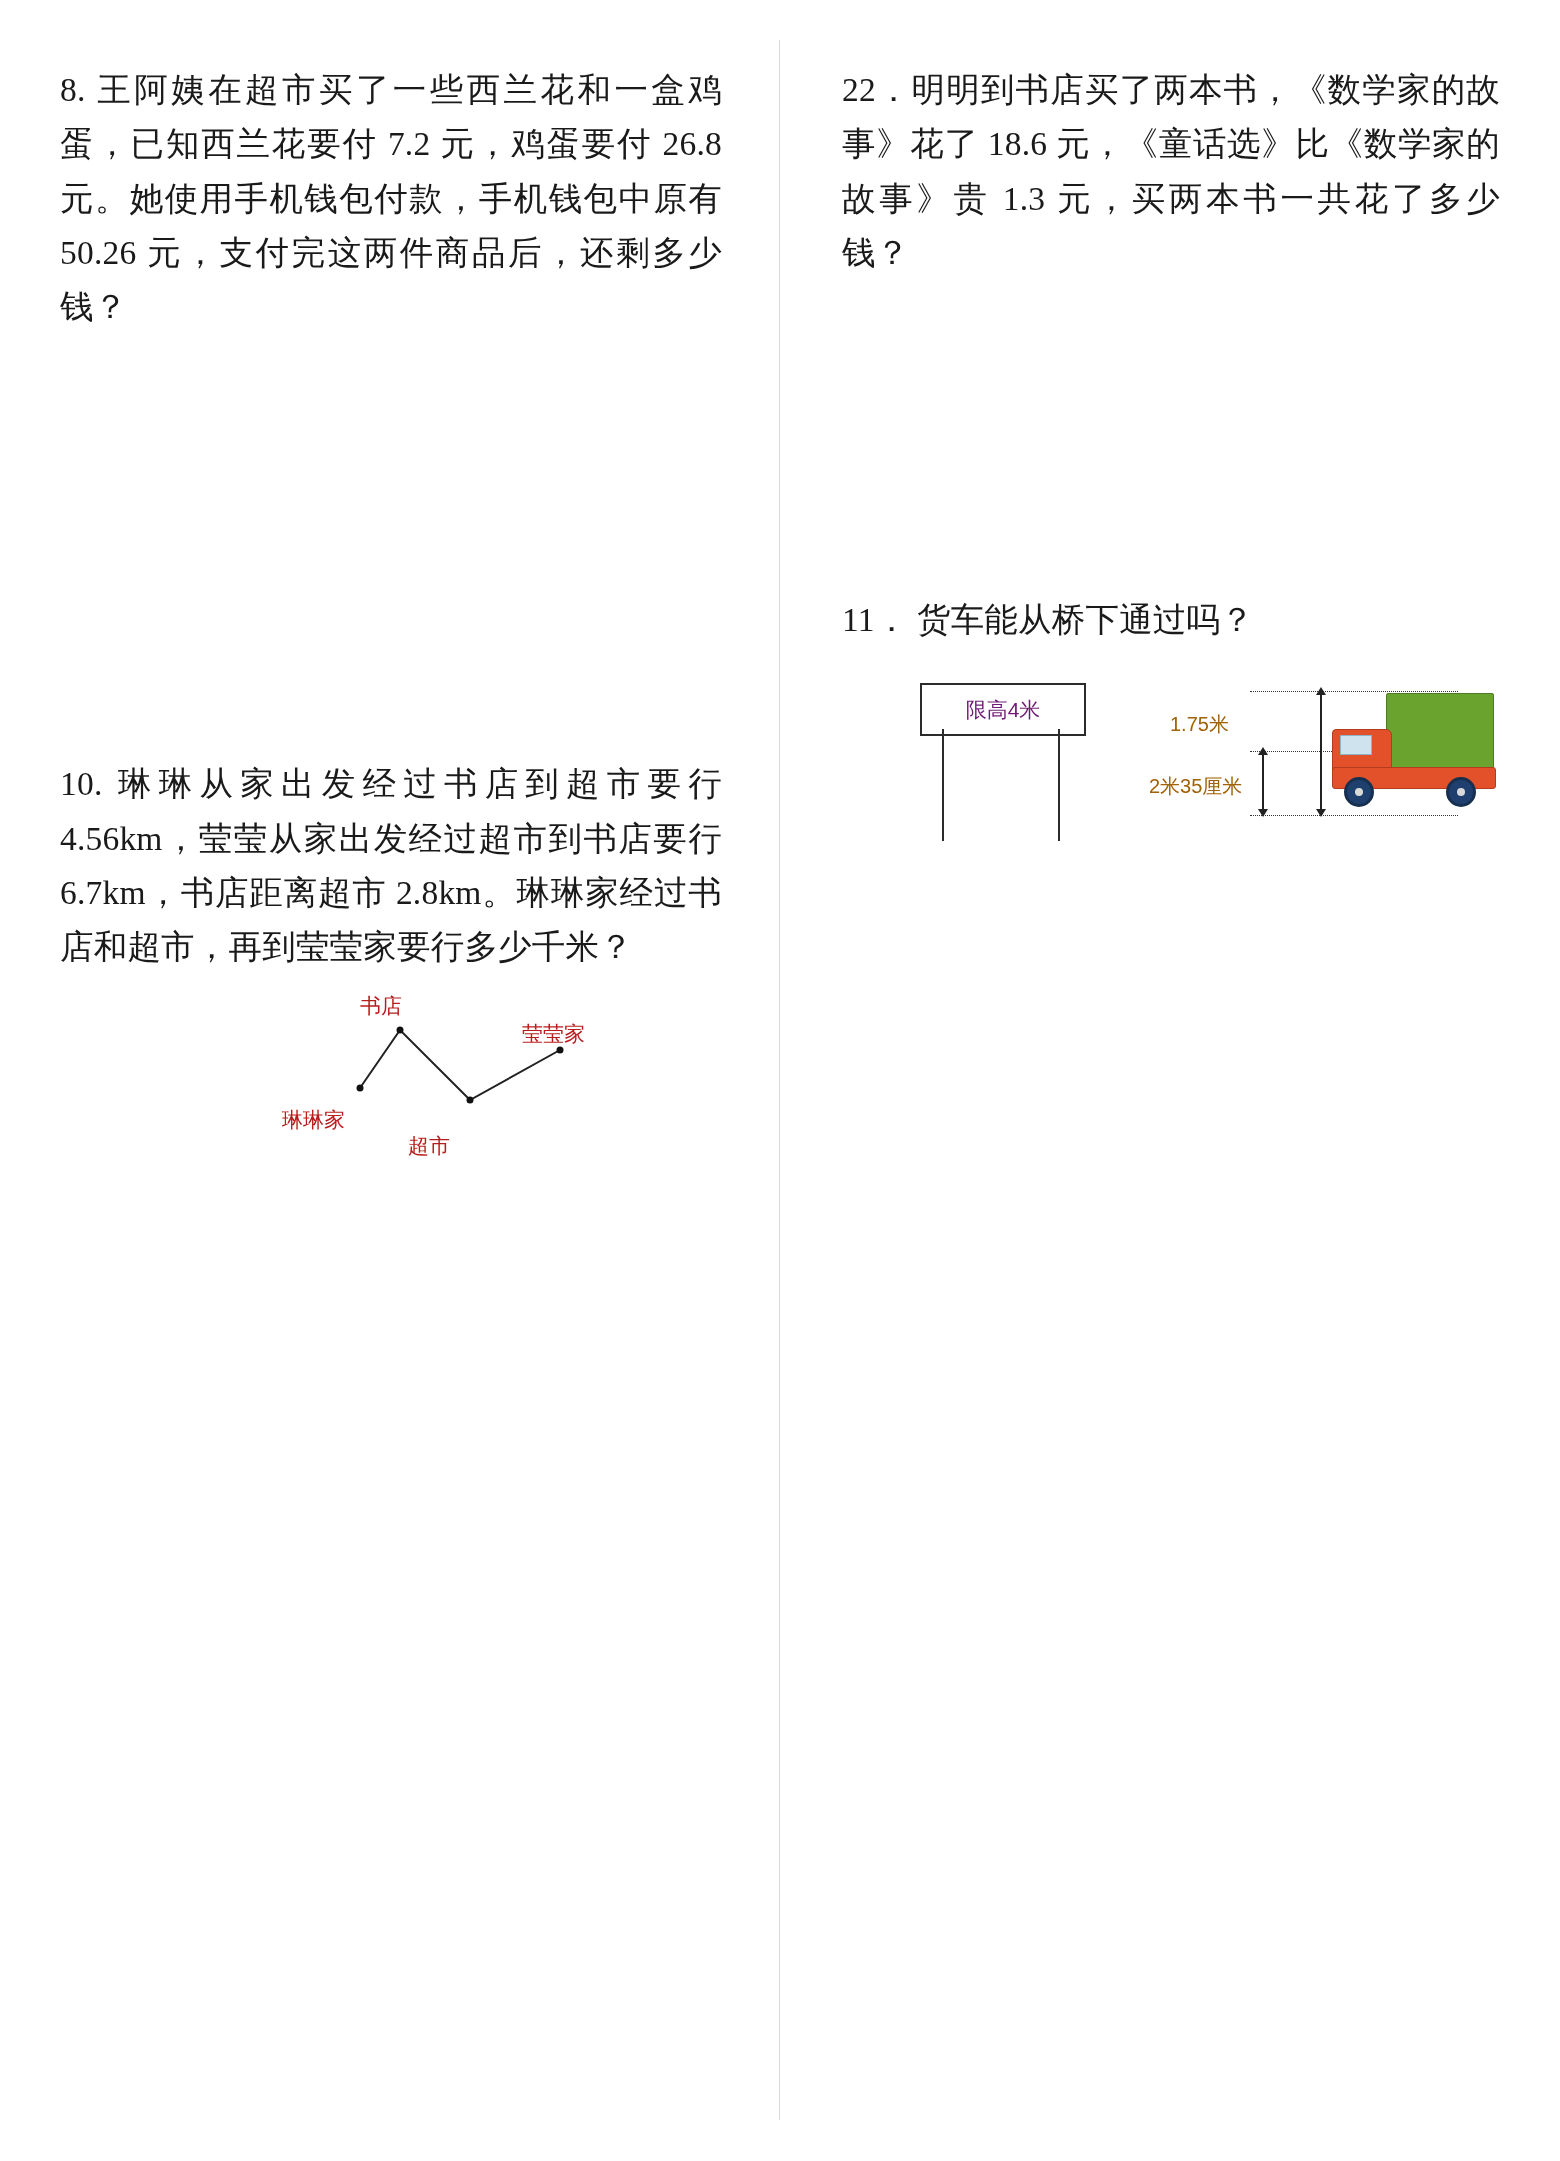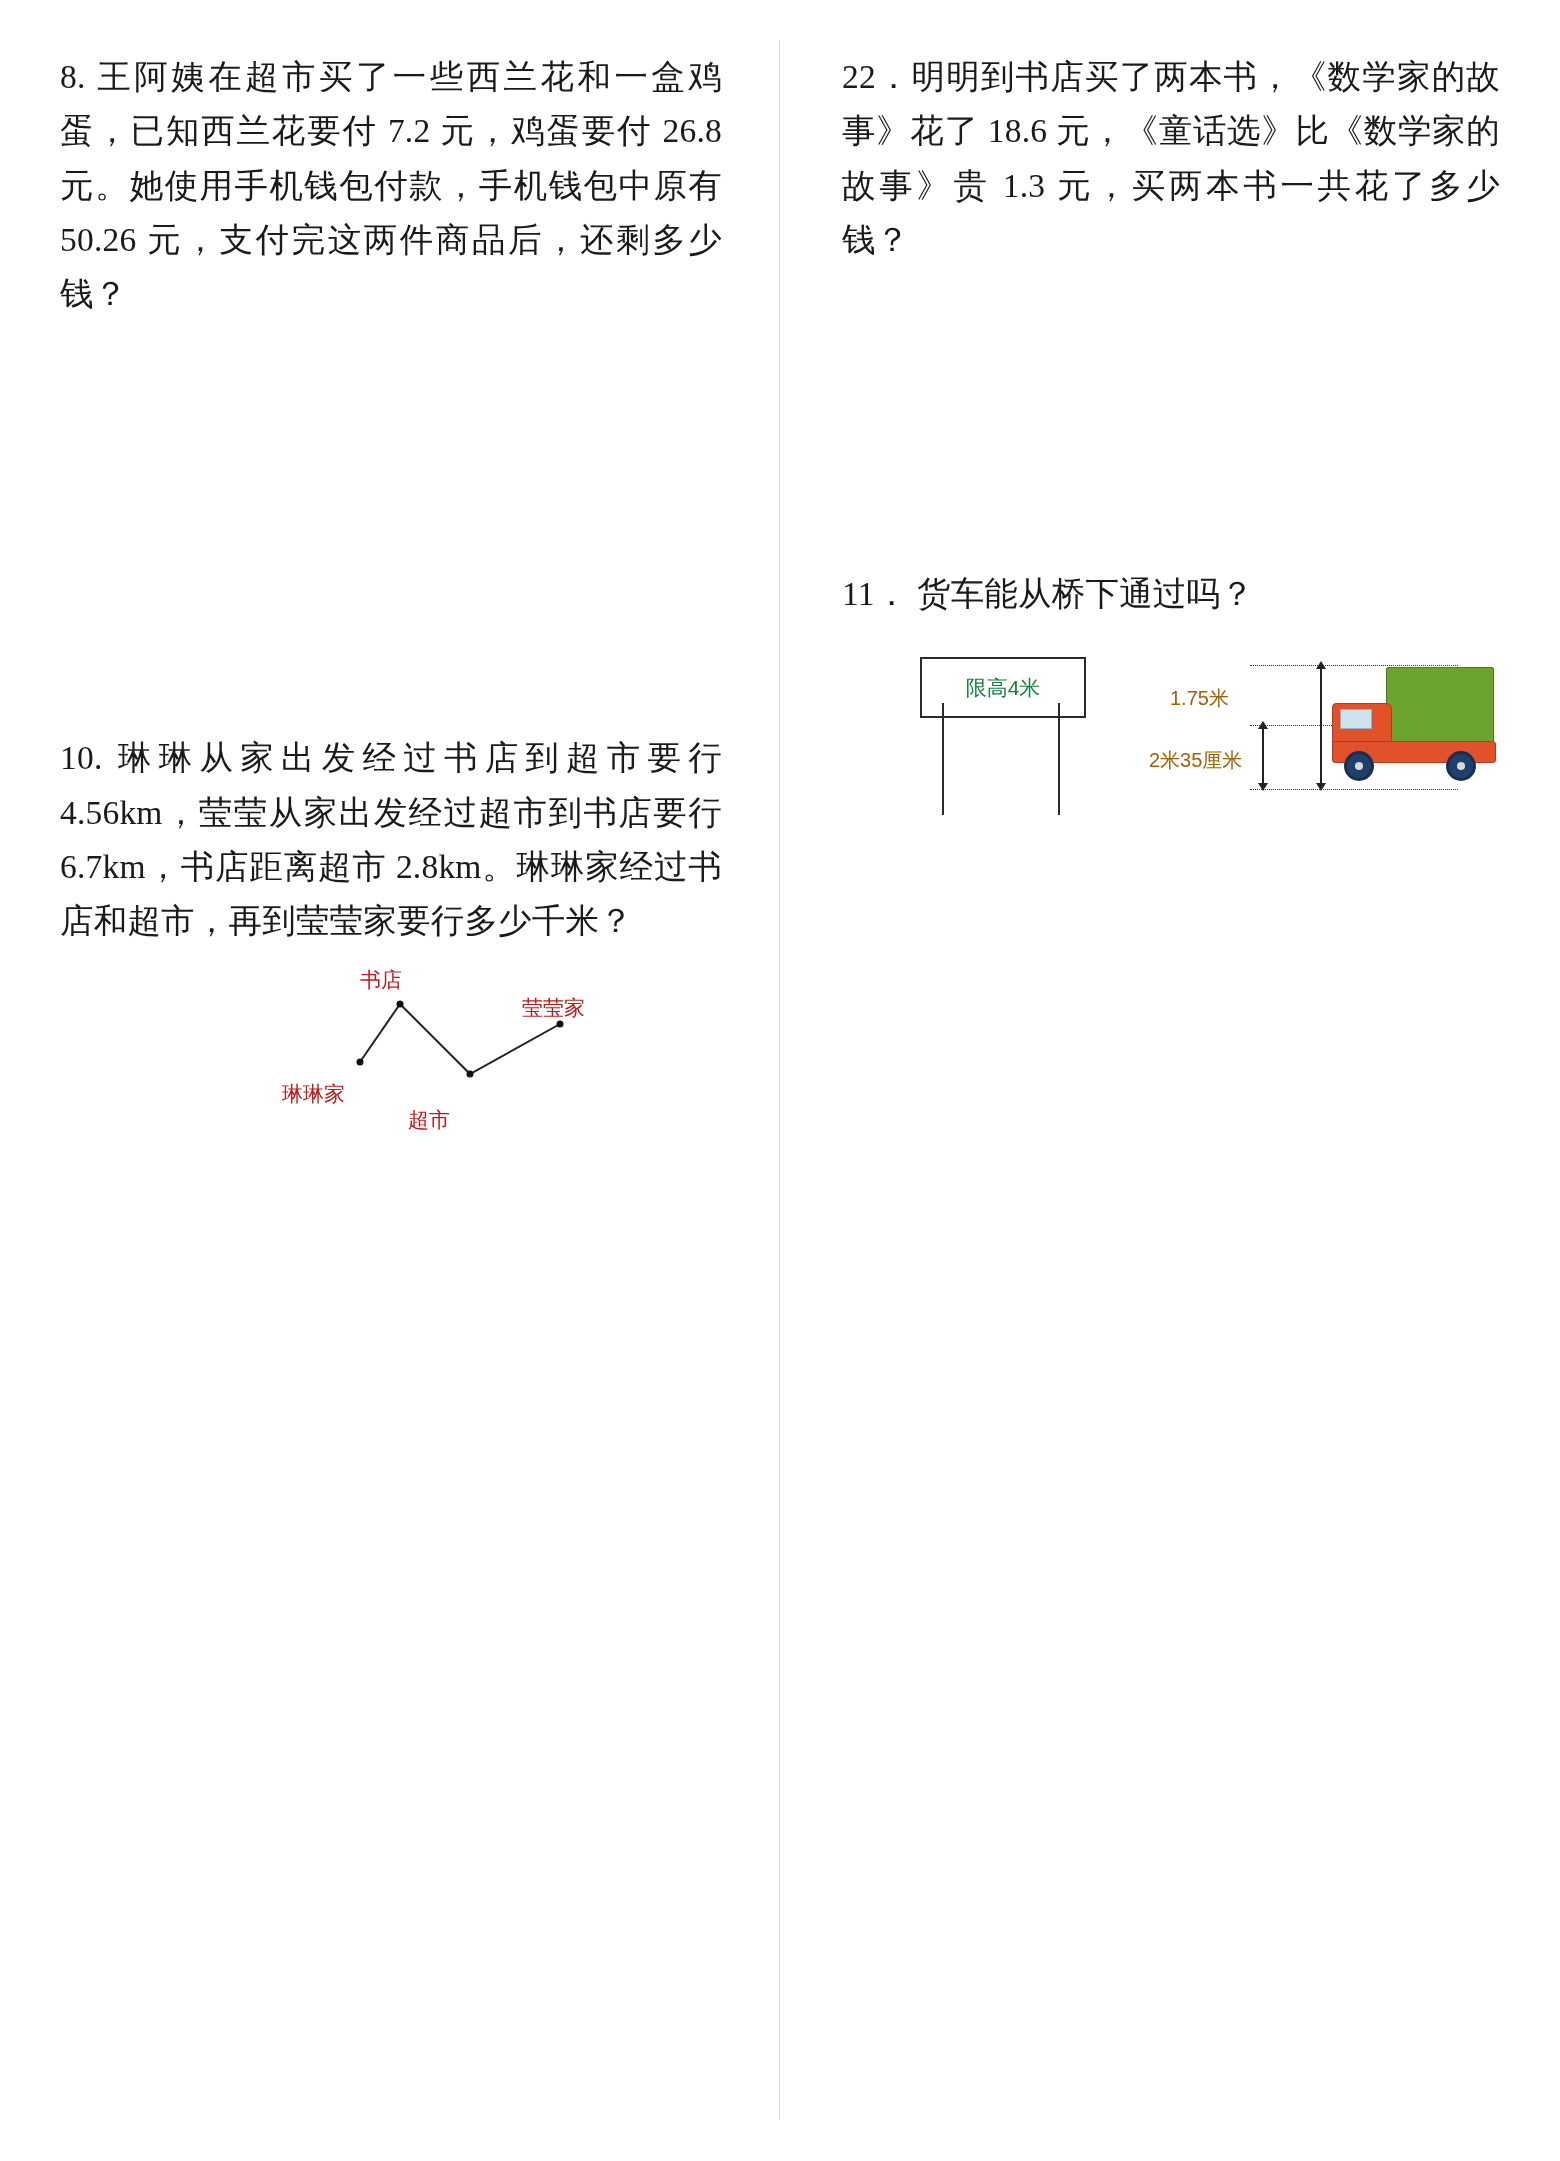"8. 王阿姨在超市买了一些西兰花和一盒鸡蛋，已知西兰花要付 7.2 元，鸡蛋要付" .ptext { margin-top: none -> 13px }
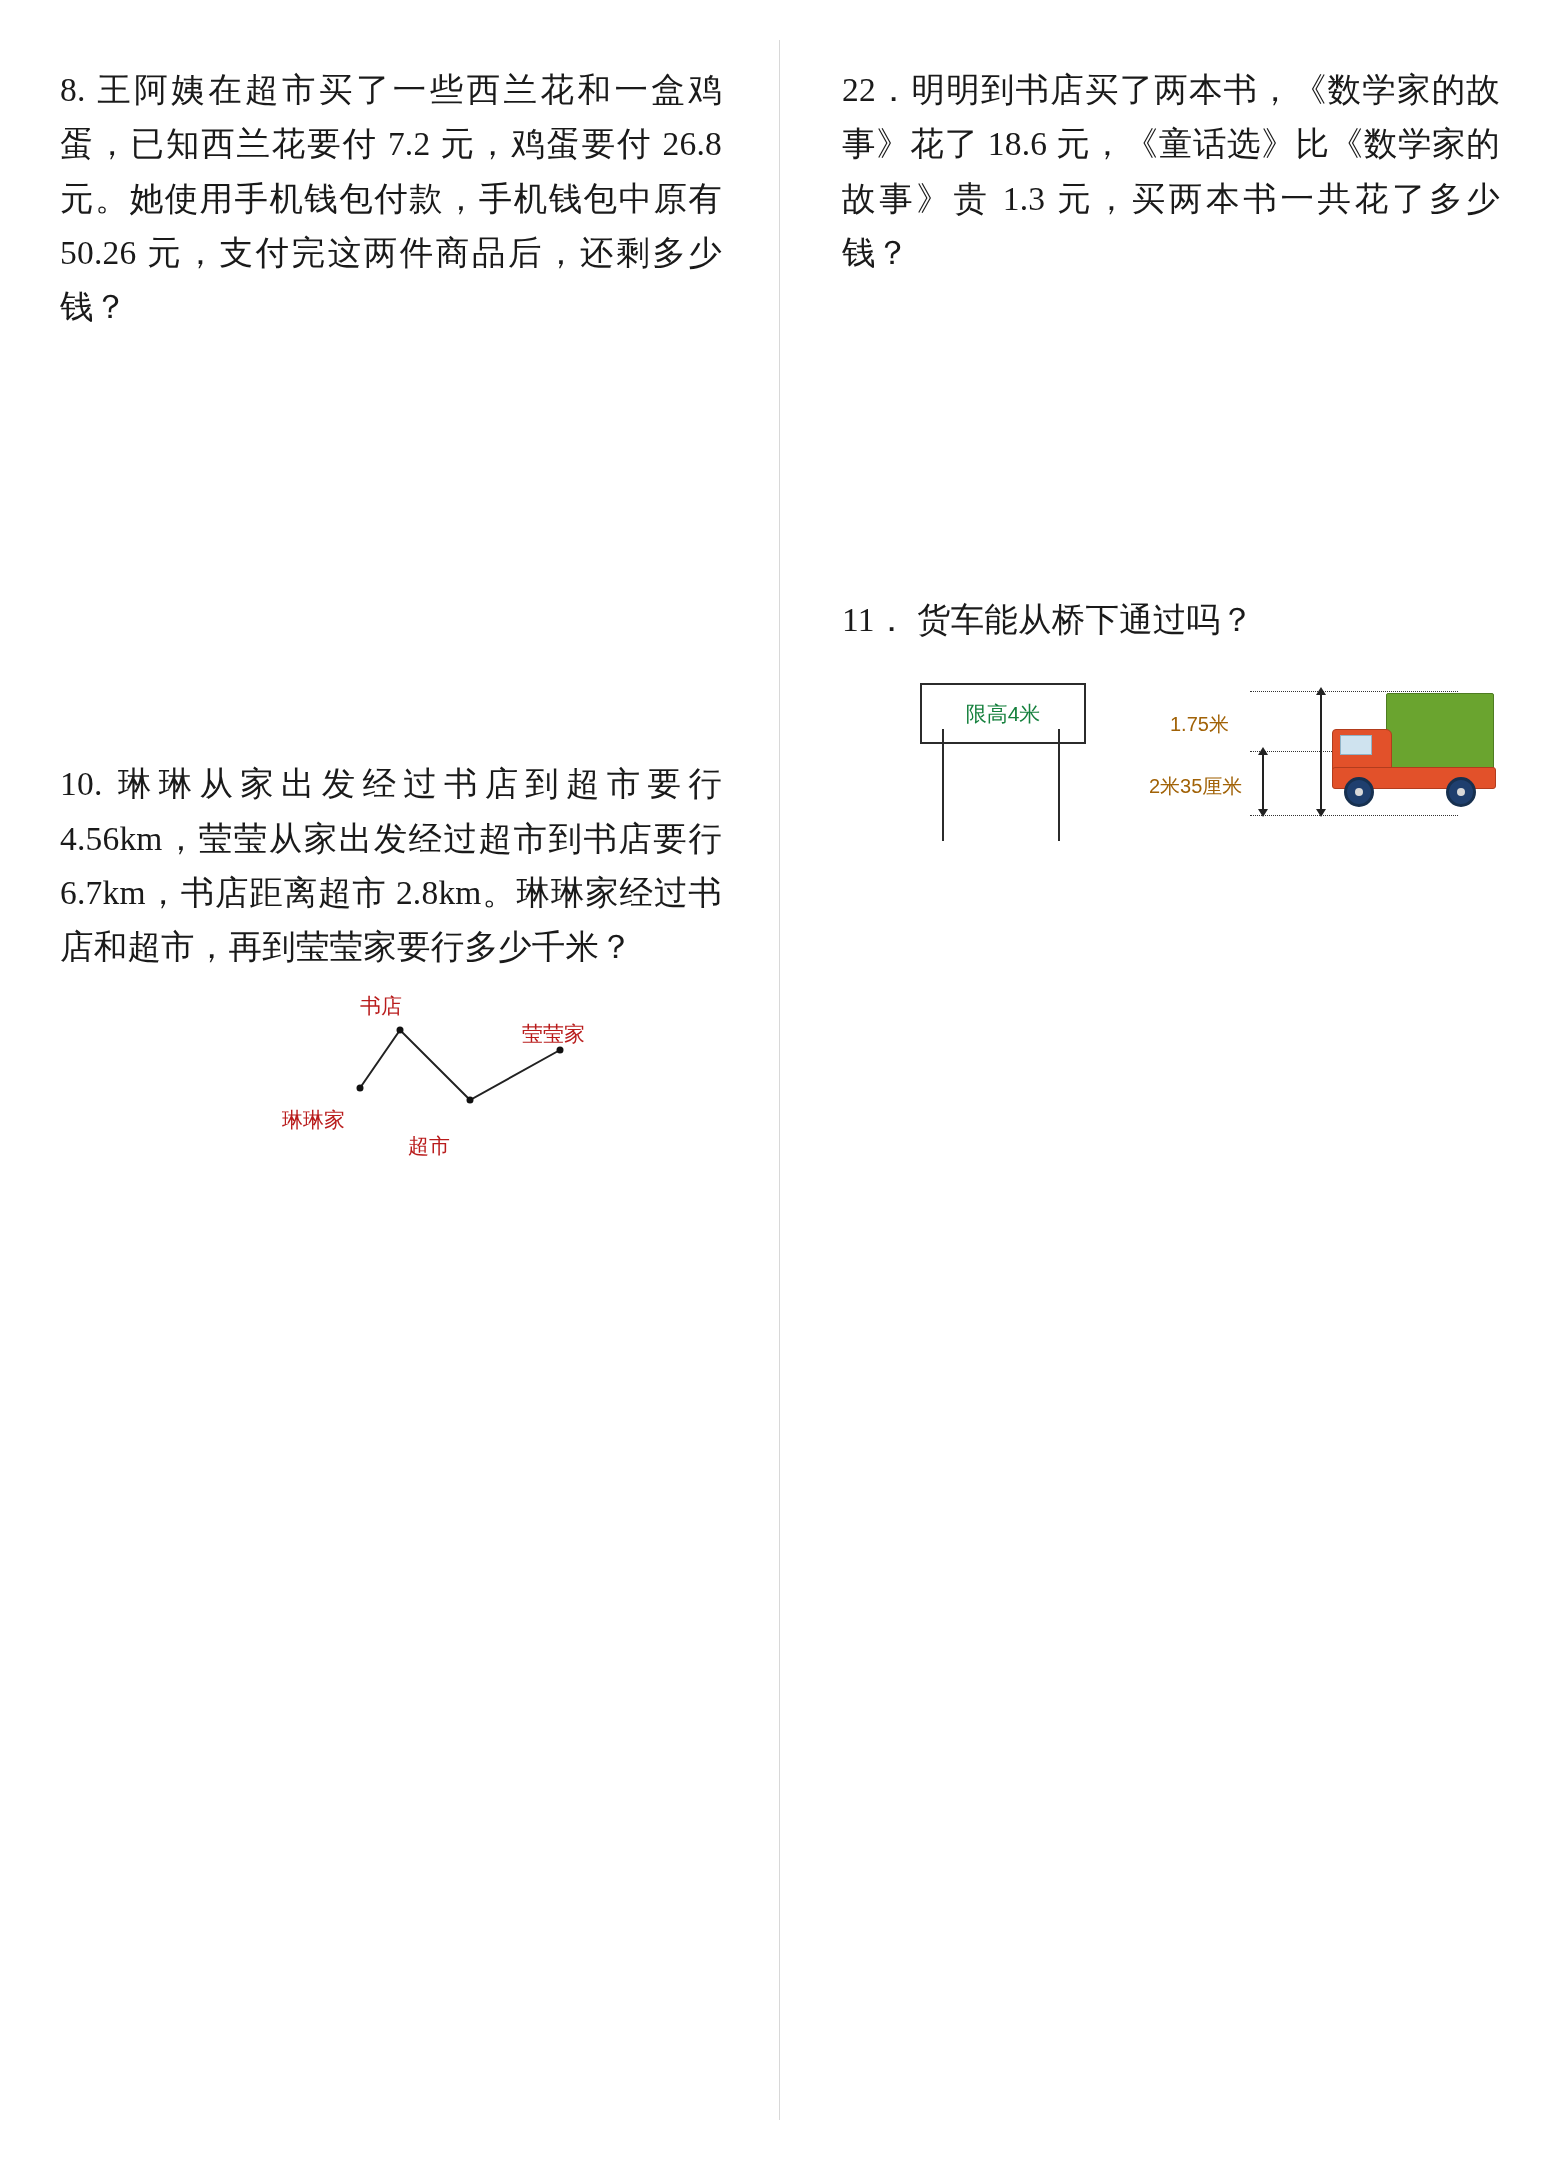"限高4米" .sign-box { color: #15803d -> #701a75; height: 61px -> 53px }
